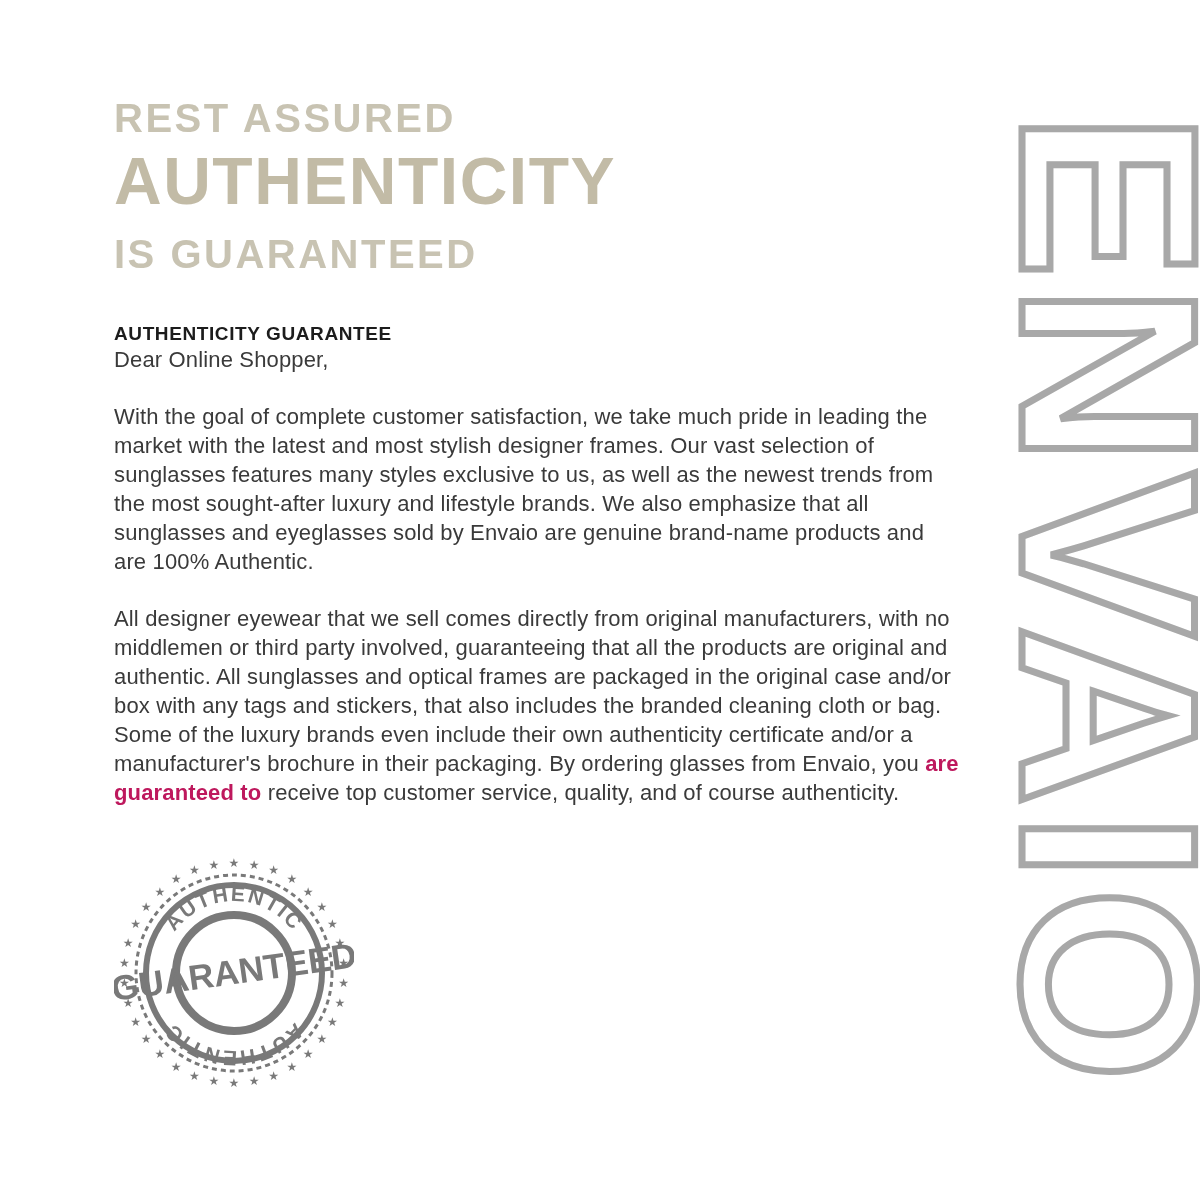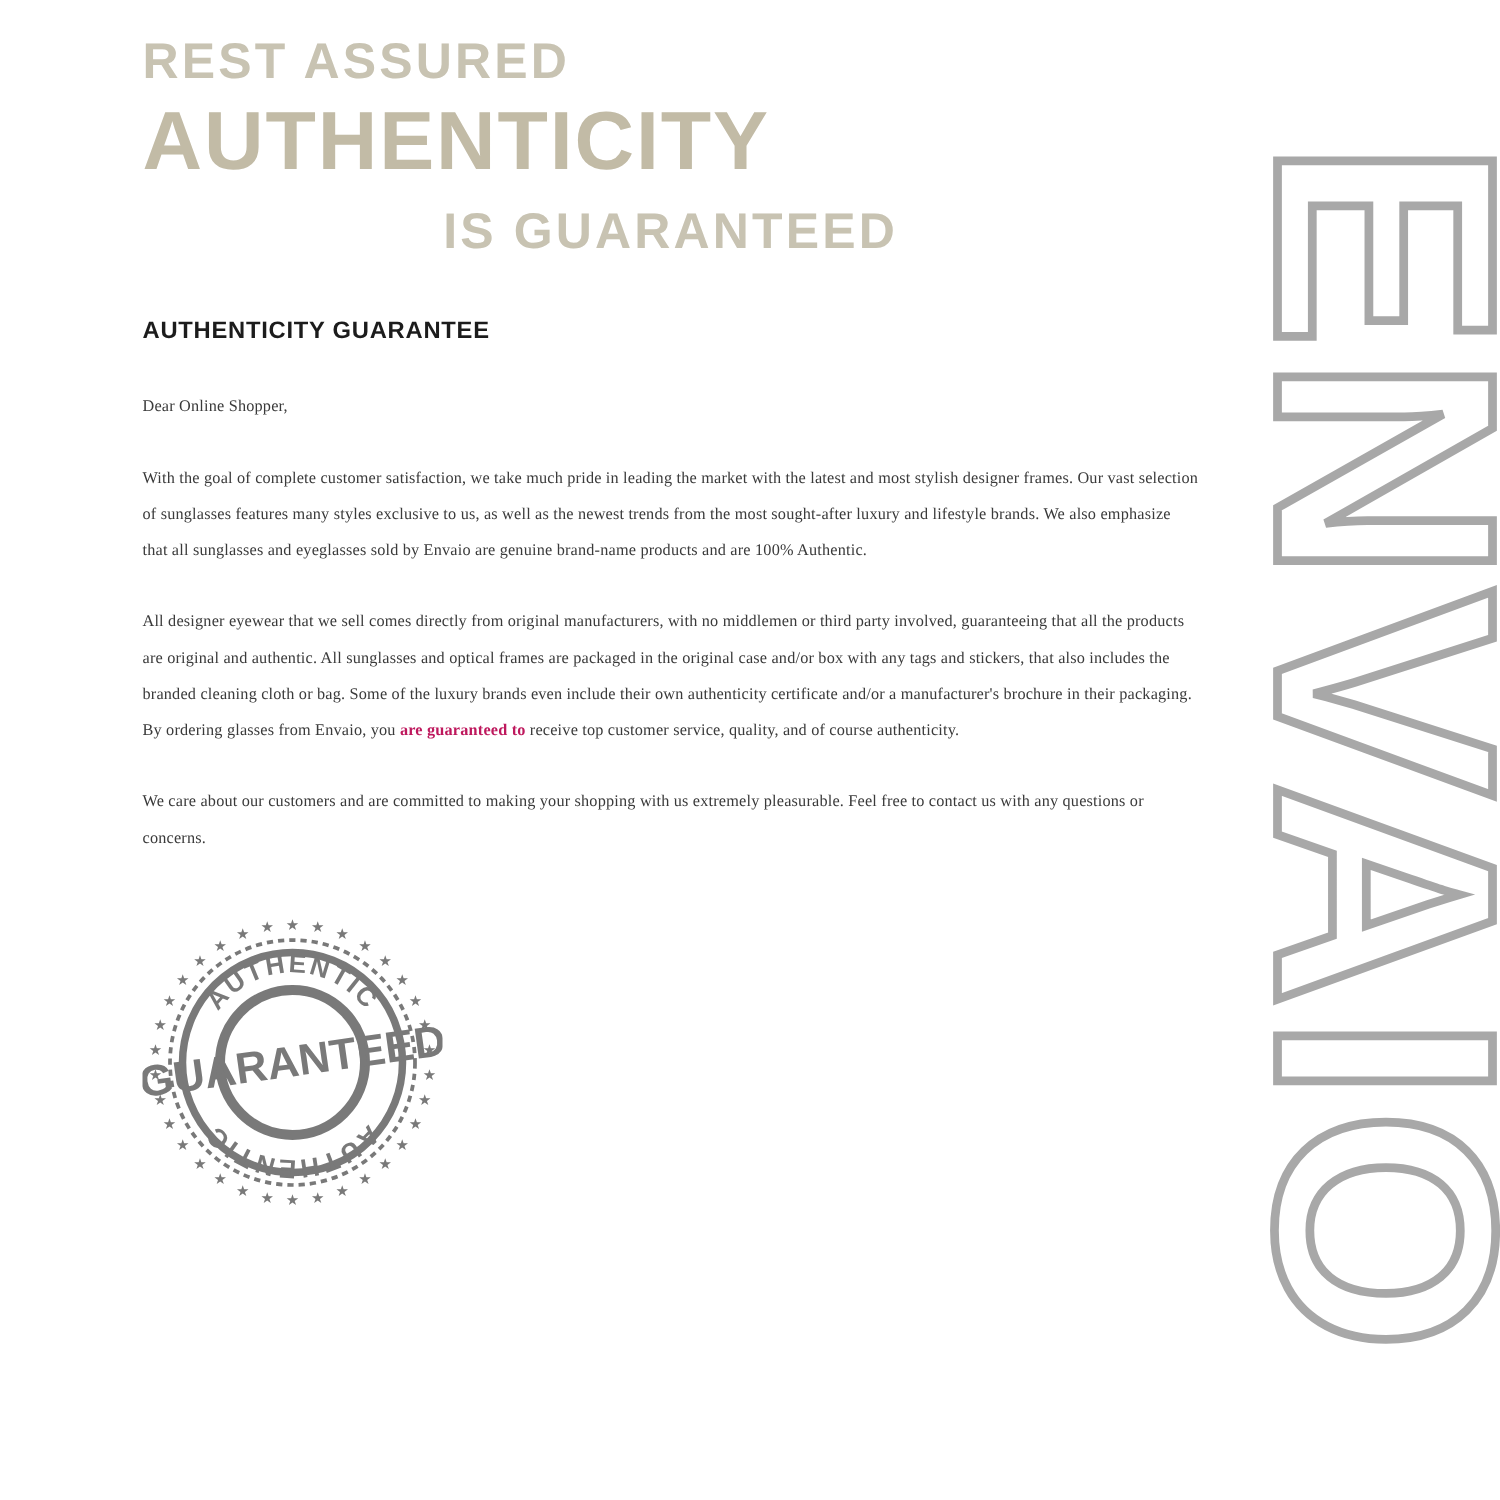"REST ASSURED" .hero { padding-top: 28px -> 97px }
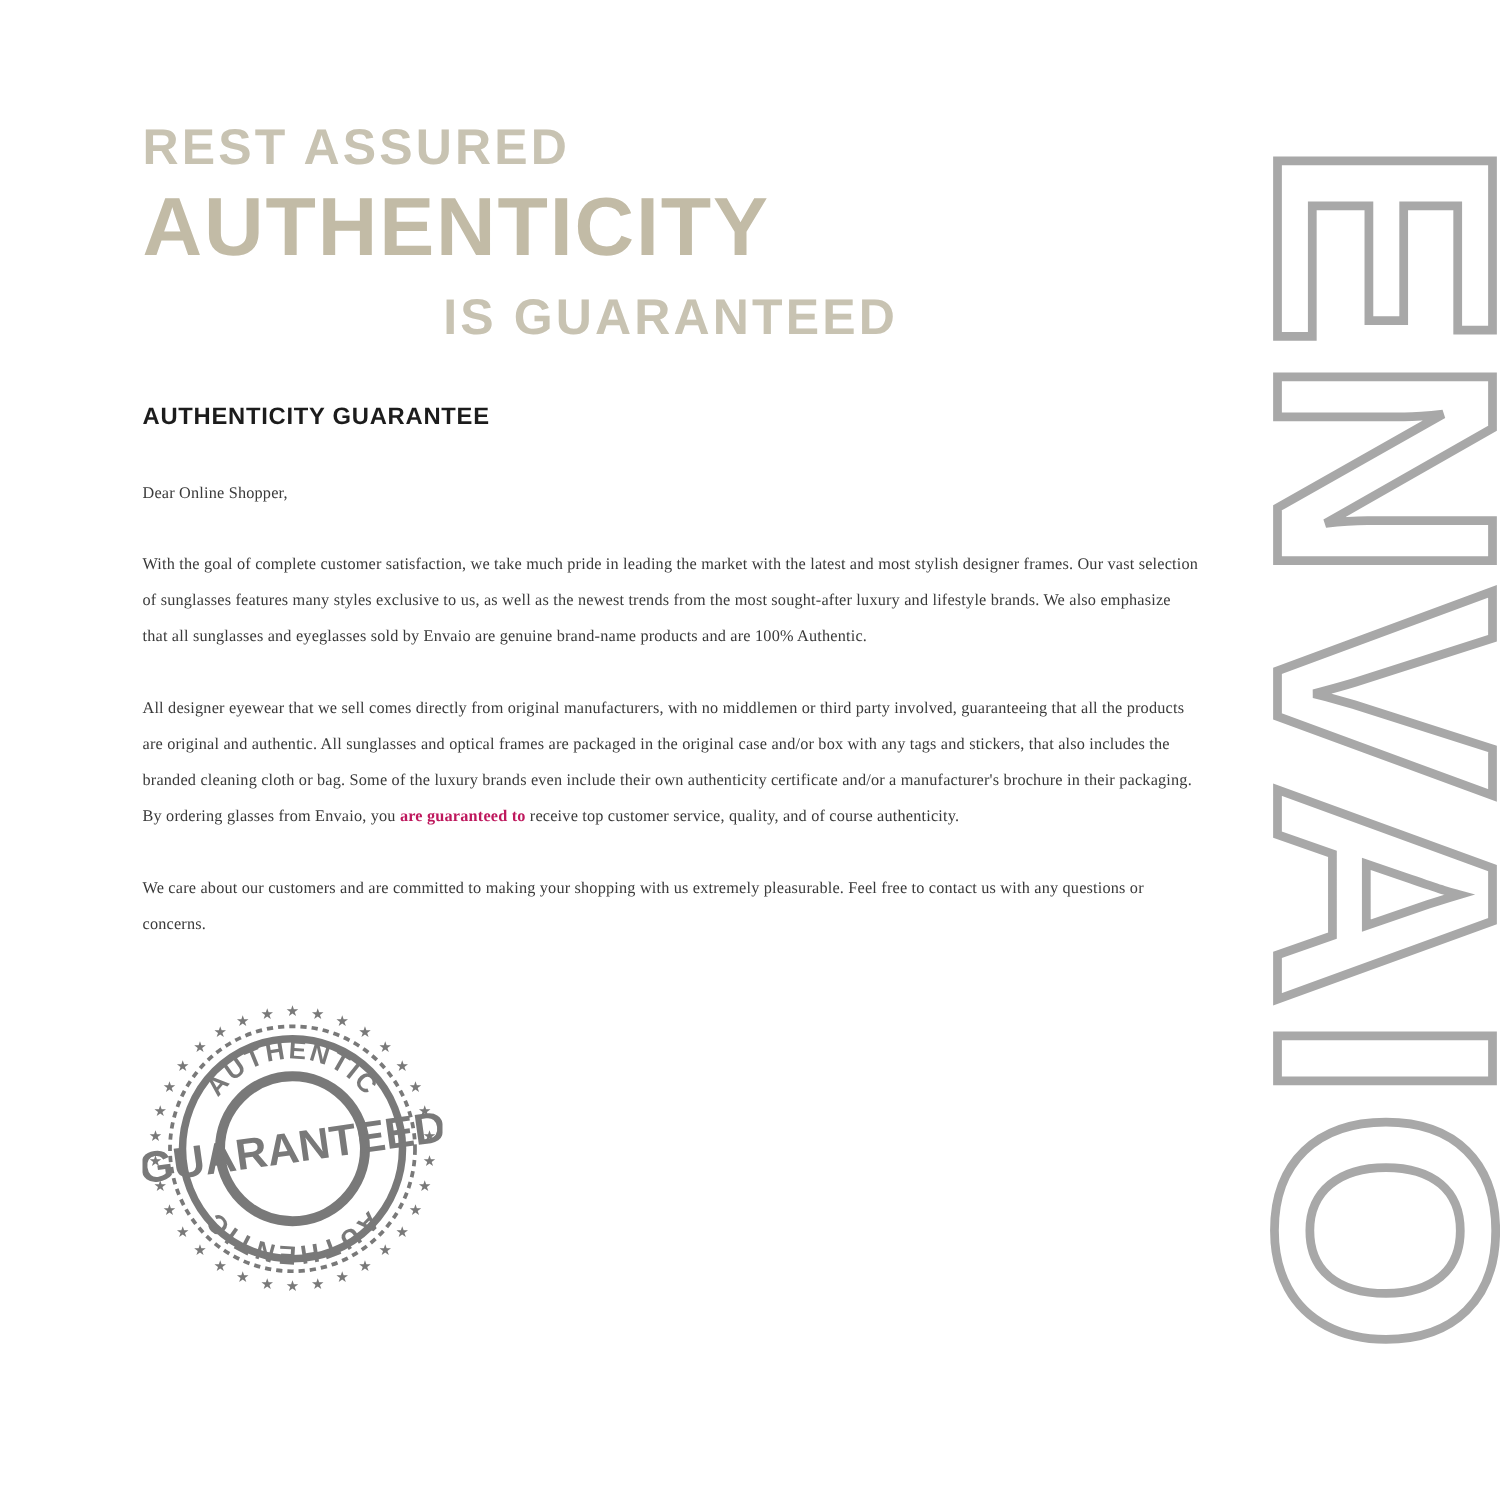"IS GUARANTEED" .hero-line3 { text-align: center -> none }
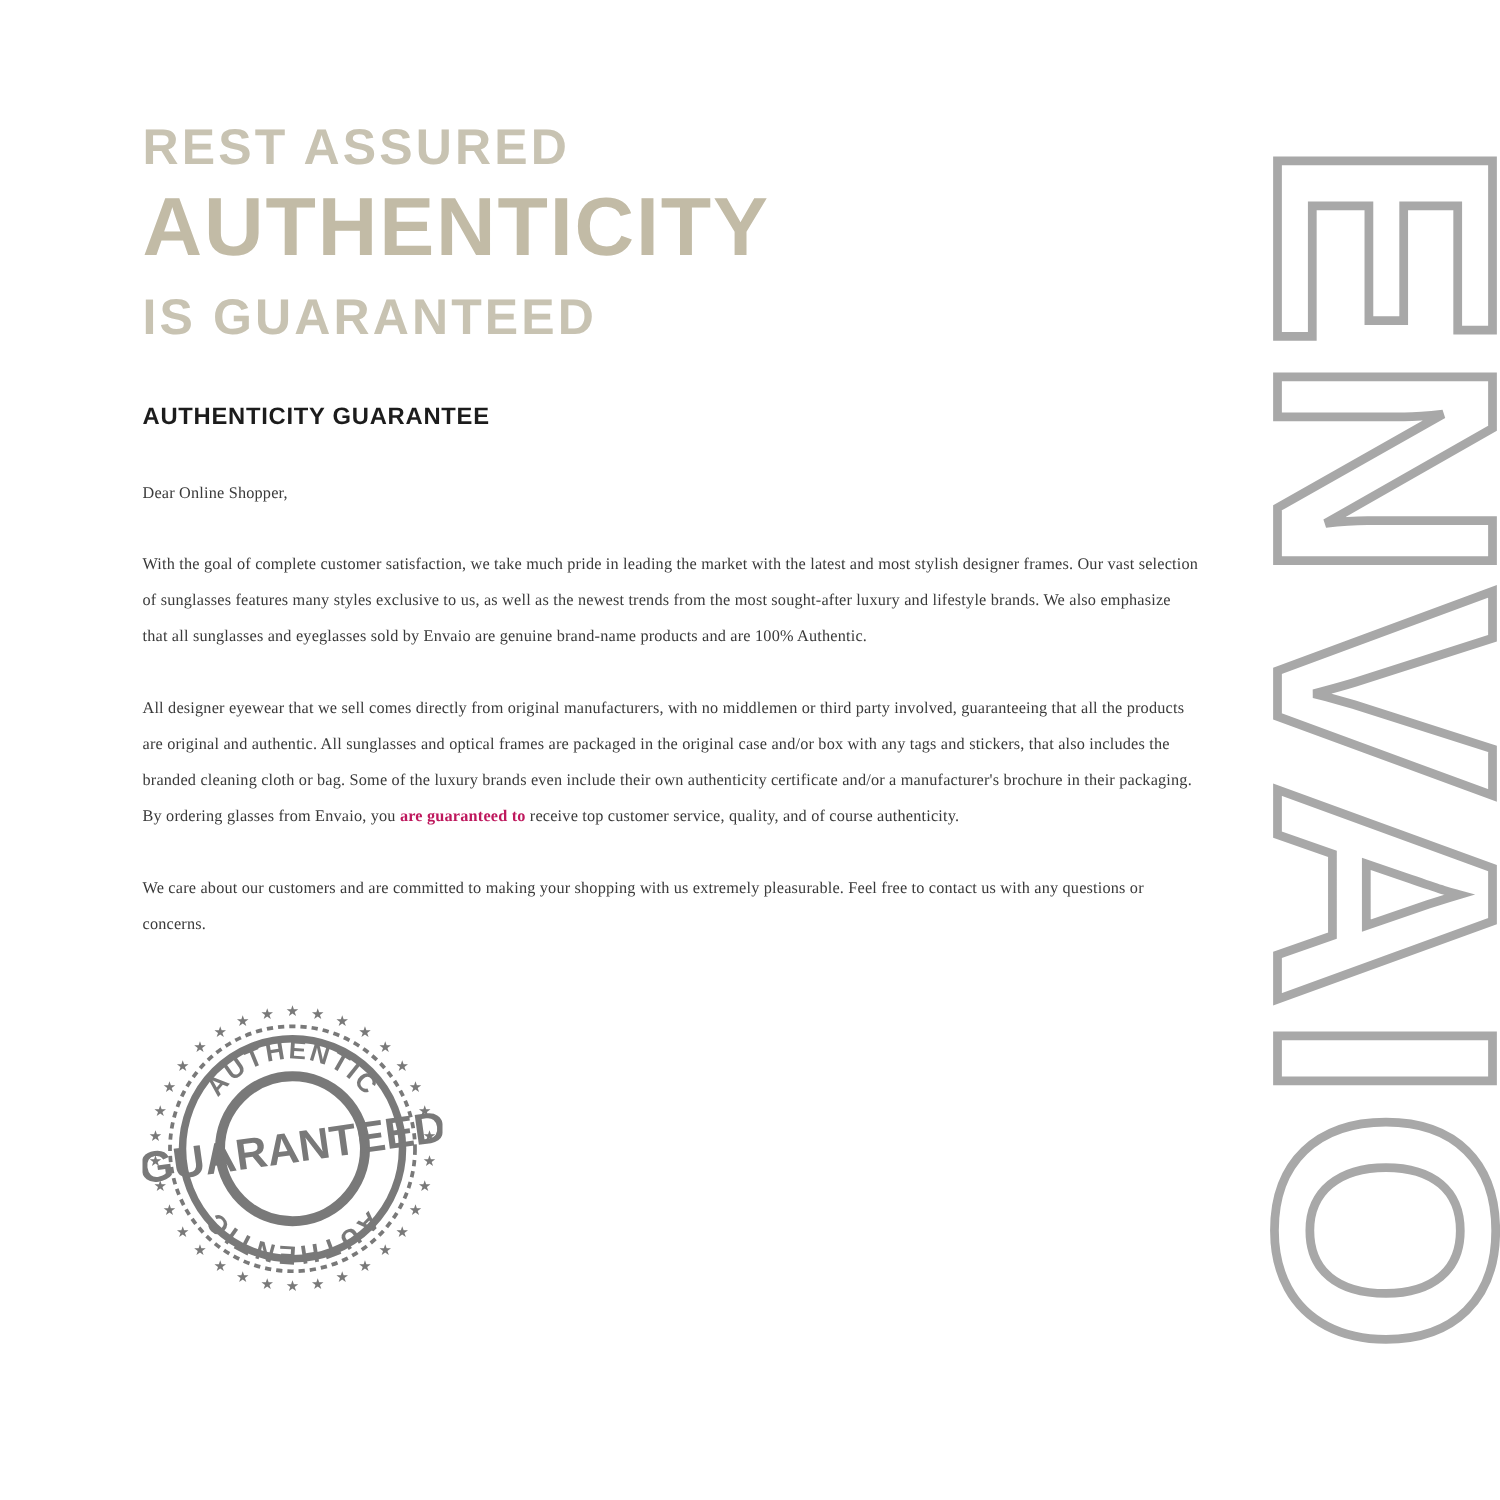"Dear Online Shopper," .body-copy { font-family: Liberation Serif, serif -> none; font-size: 13px -> 22px; margin-top: 34px -> none }
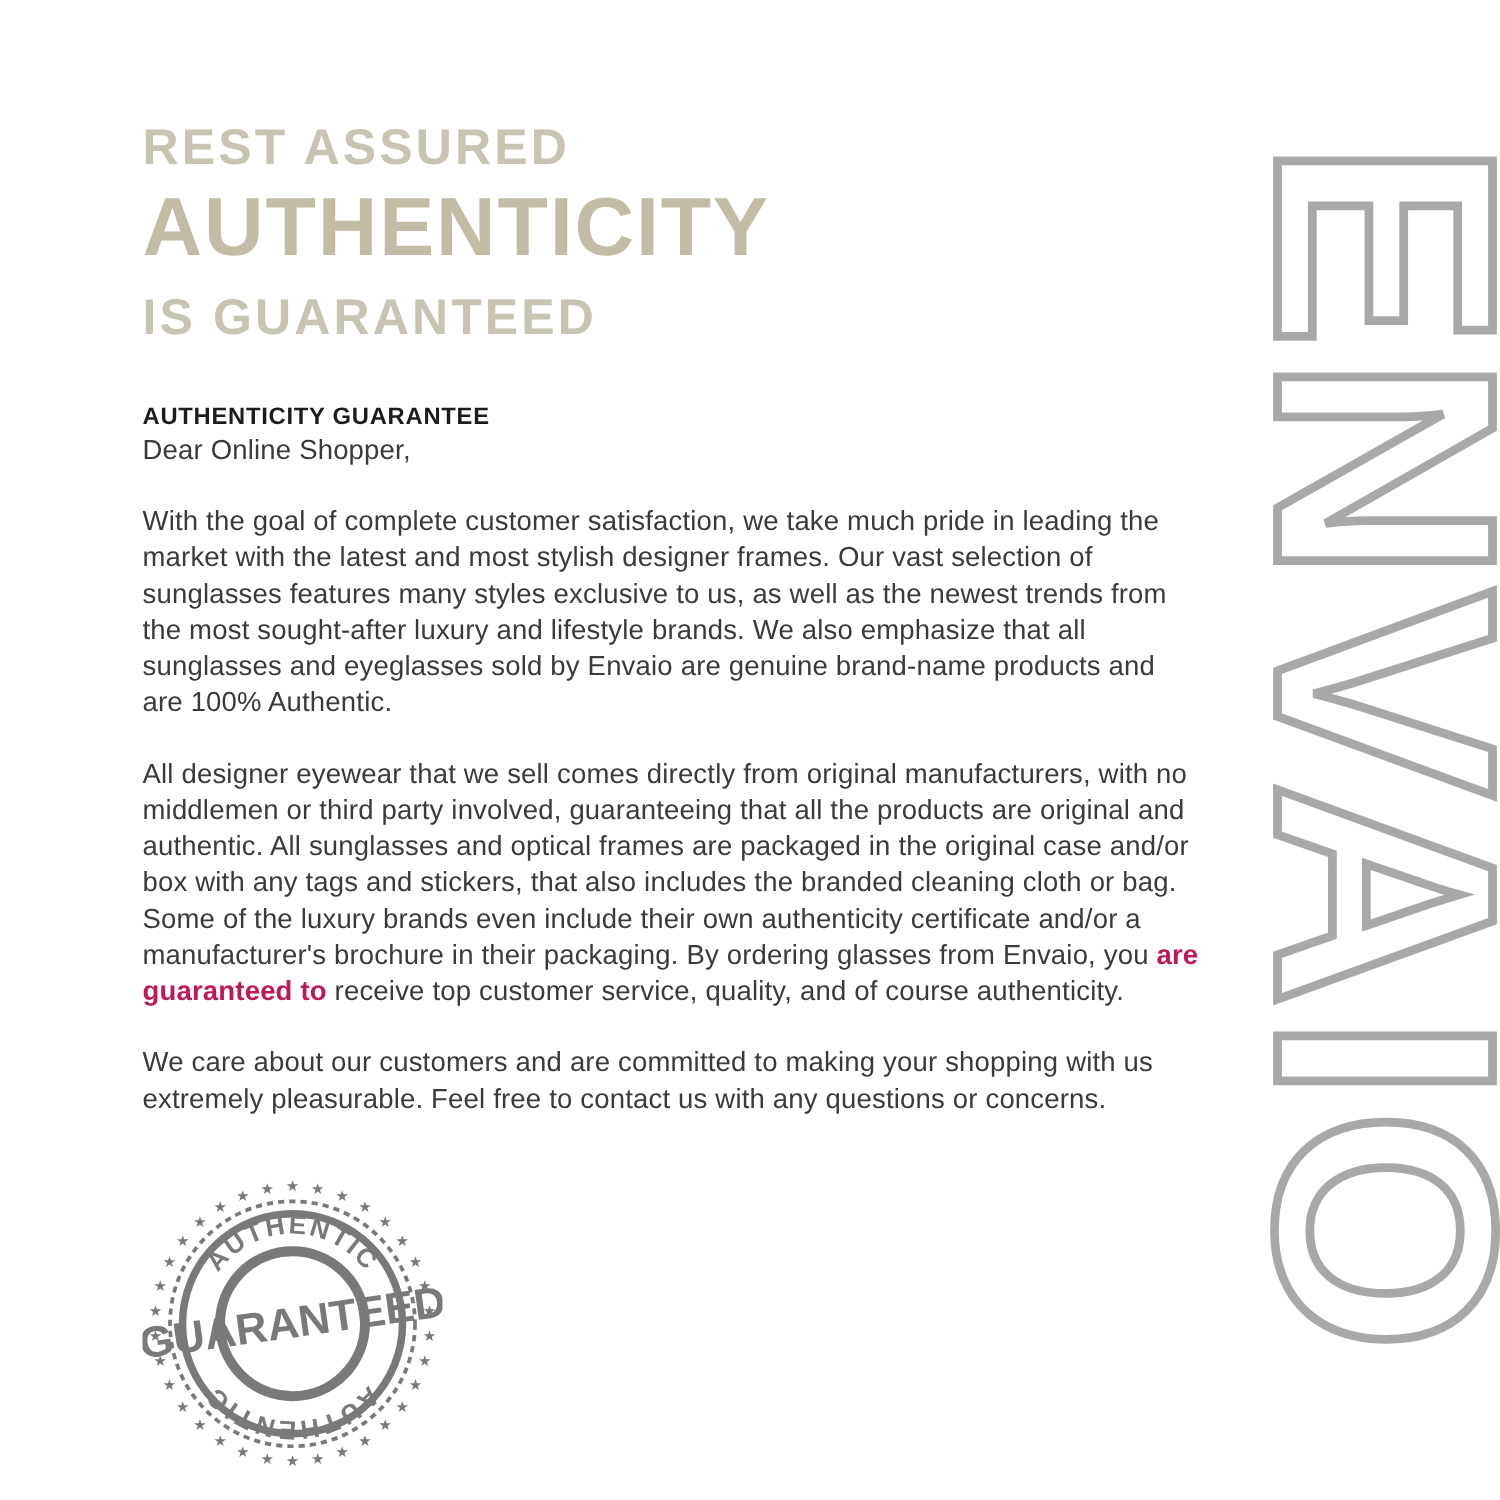"We care about our customers" p { html: <p>We care about our customers and are committed to making your shopping with us extremely pleasurable. Feel free to contact us with any questions or concerns.</p> -> none }
